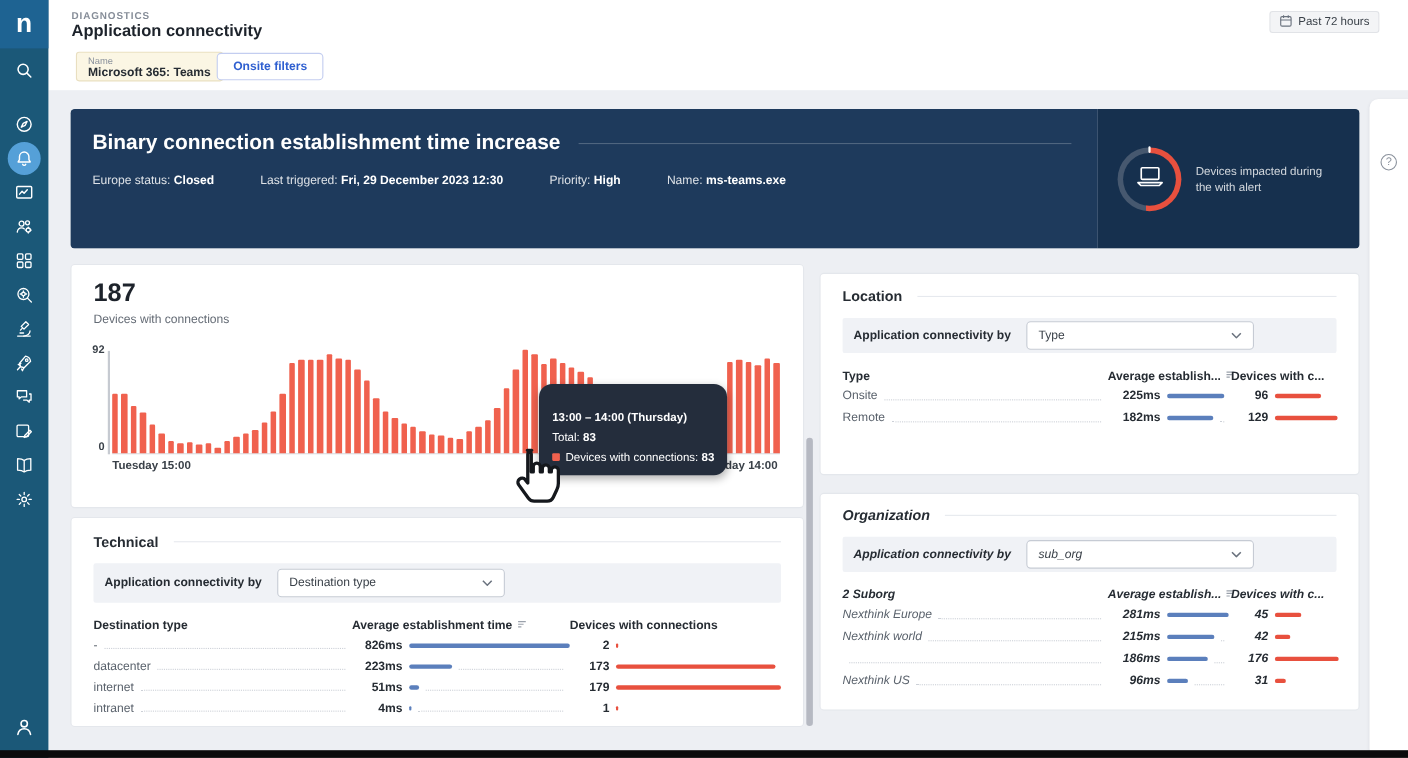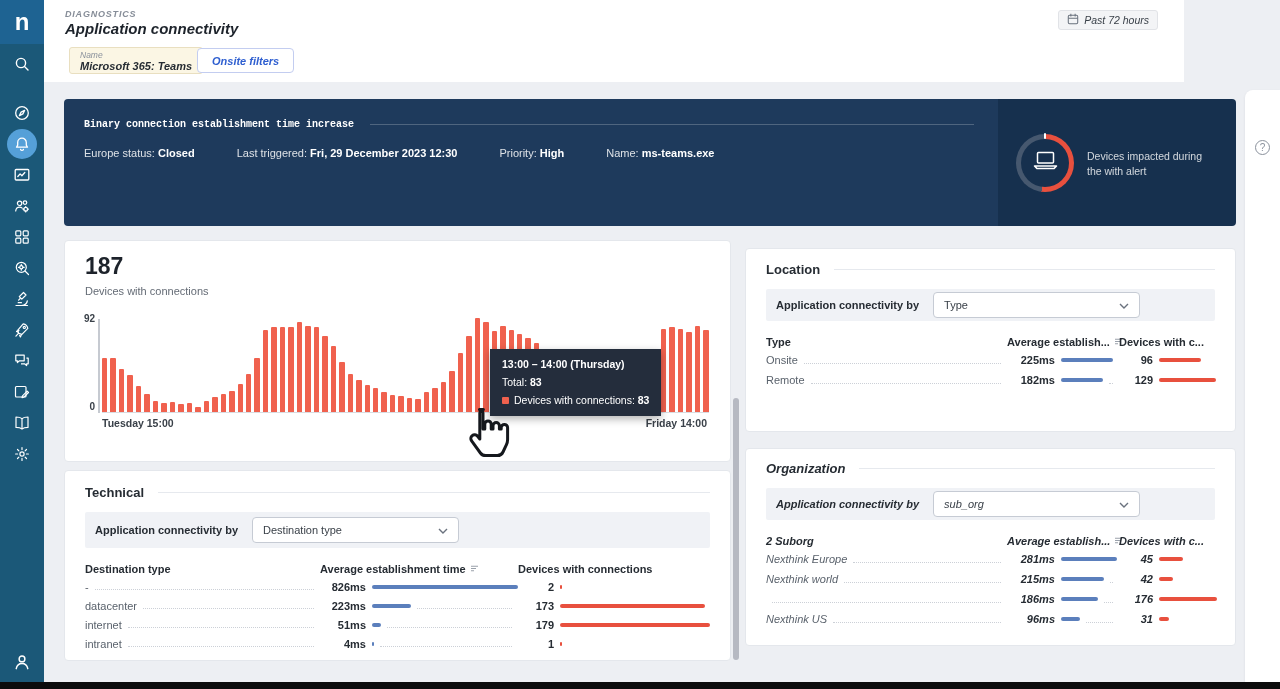"DIAGNOSTICS" .topbar { font-style: italic -> none; width: 1140px -> 1236px }
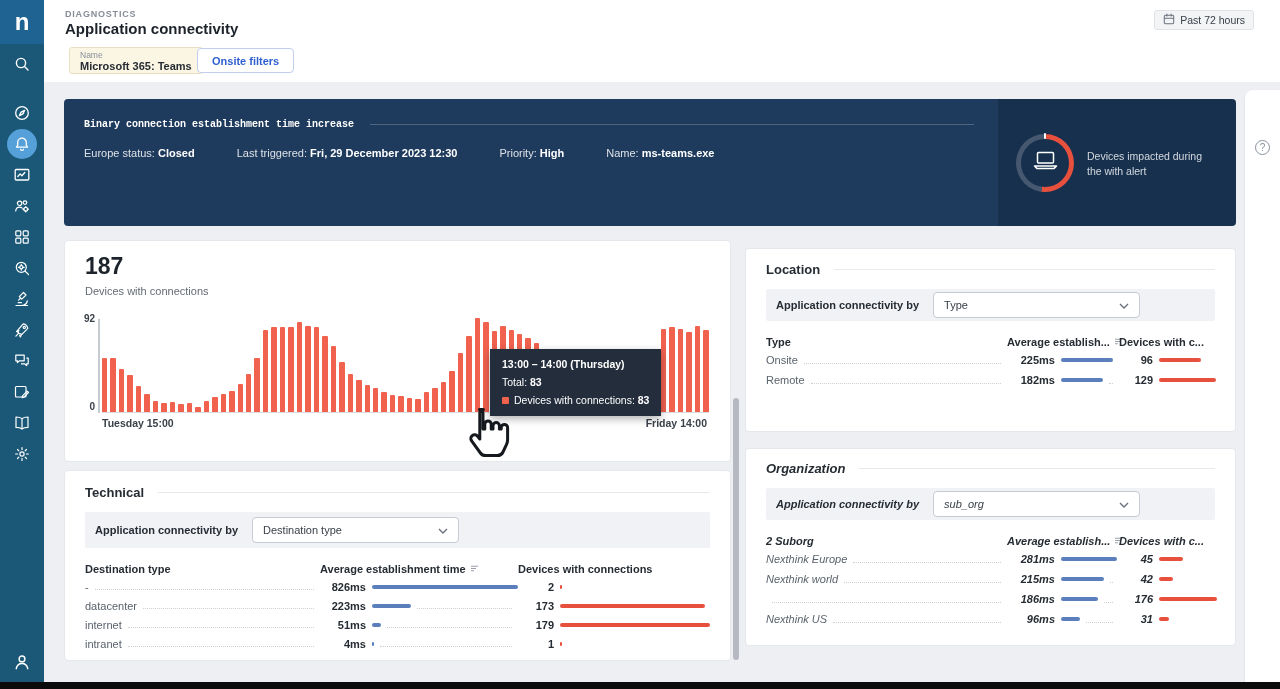"Binary connection establishment time" .banner-title { font-family: Liberation Mono, monospace -> none; font-size: 10px -> 19px }
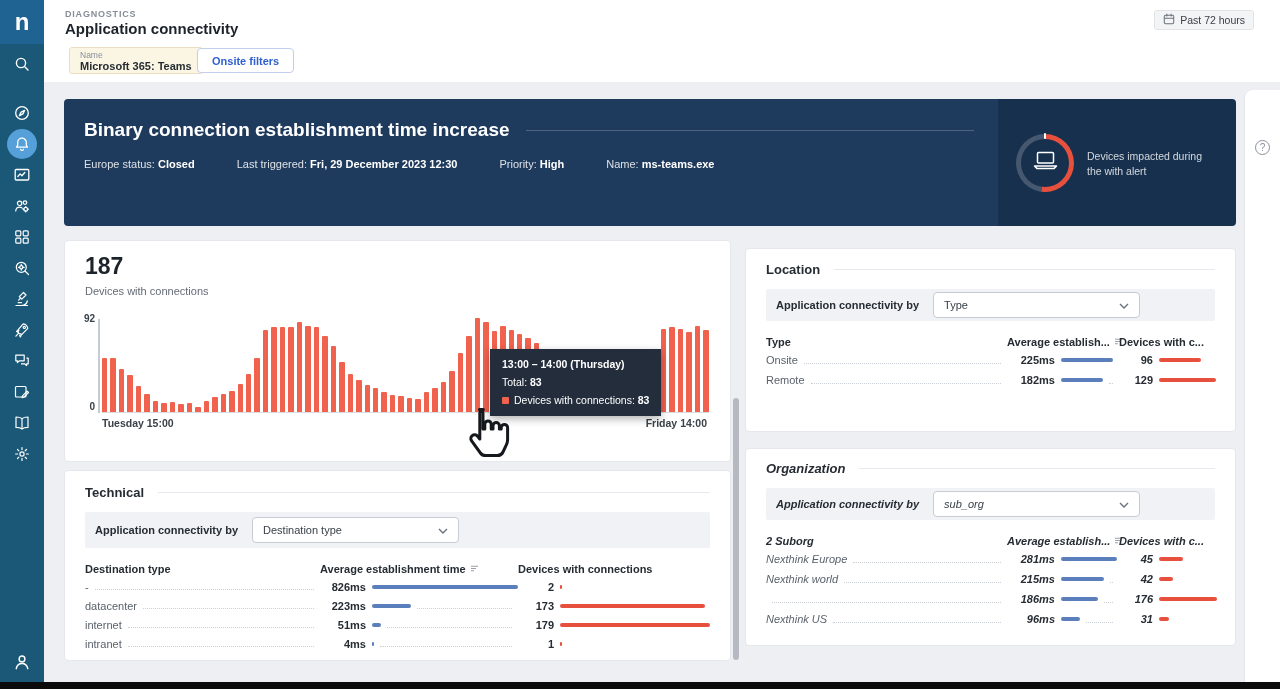"13:00 – 14:00 (Thursday)" .chart-tip { border-radius: 0 -> 12px; padding: 9px 12px 10px -> 25px 12px 10px }
